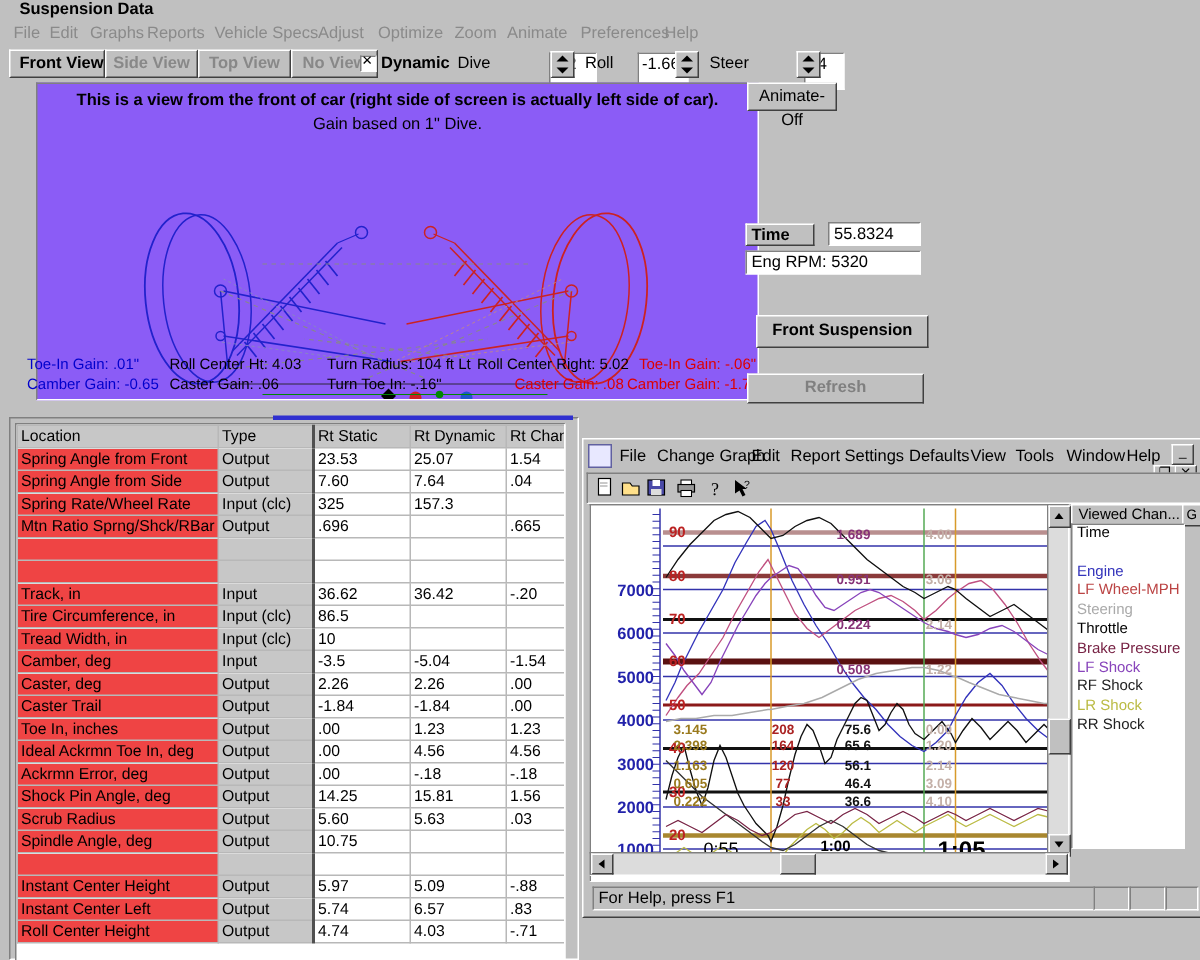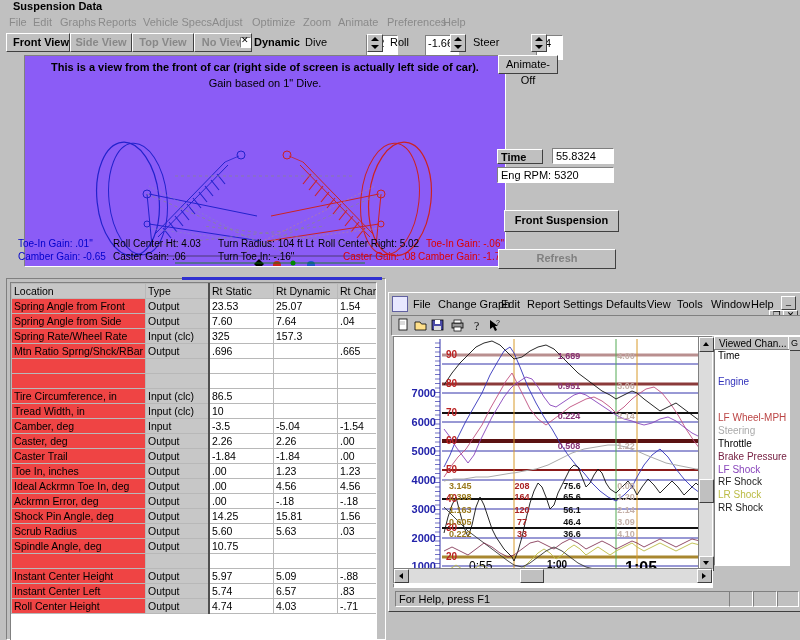"Track, in" tr { html: none -> <tr> <td>Track, in</td> <td>Input</td> <td>36.62</td> <td>36.42</td> <td>-.20</td> </tr> }
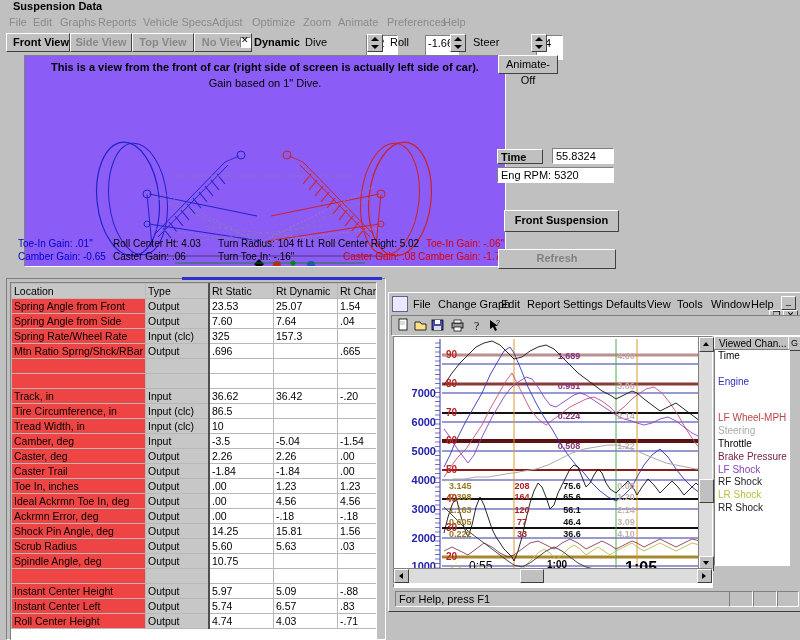"LF Wheel-MPH" div.chanrow { margin-top: 24px -> none }
